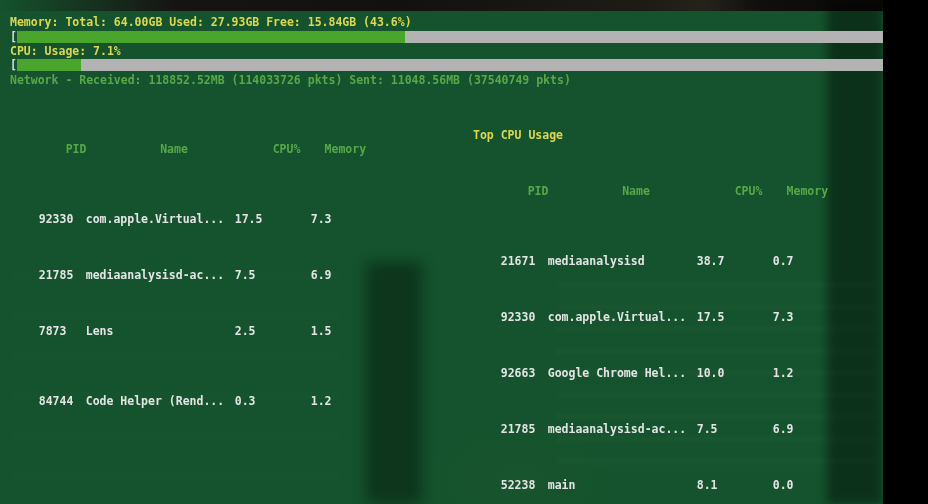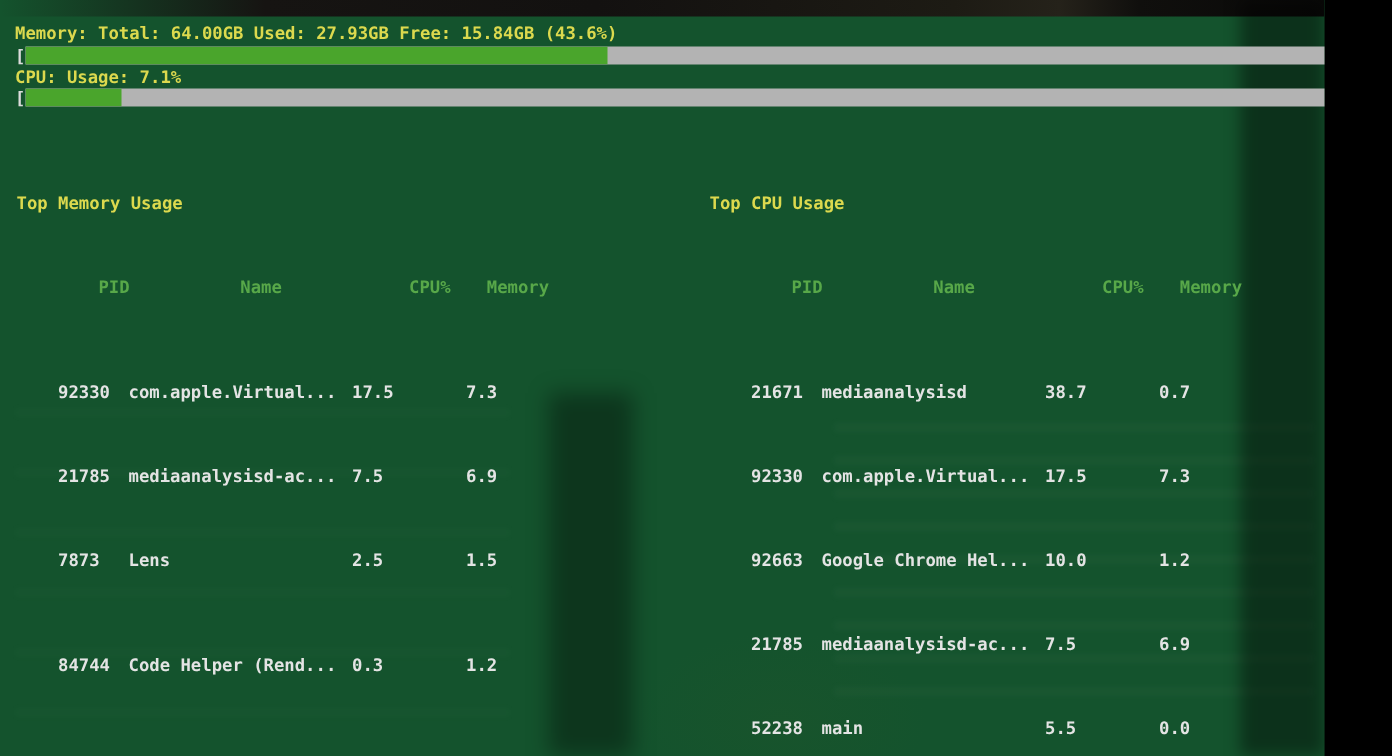"Network - Received: 118852.52MB" div.tline { html: none -> <div>Network - Received: 118852.52MB (114033726 pkts) Sent: 11048.56MB (37540749 pkts)</div> }
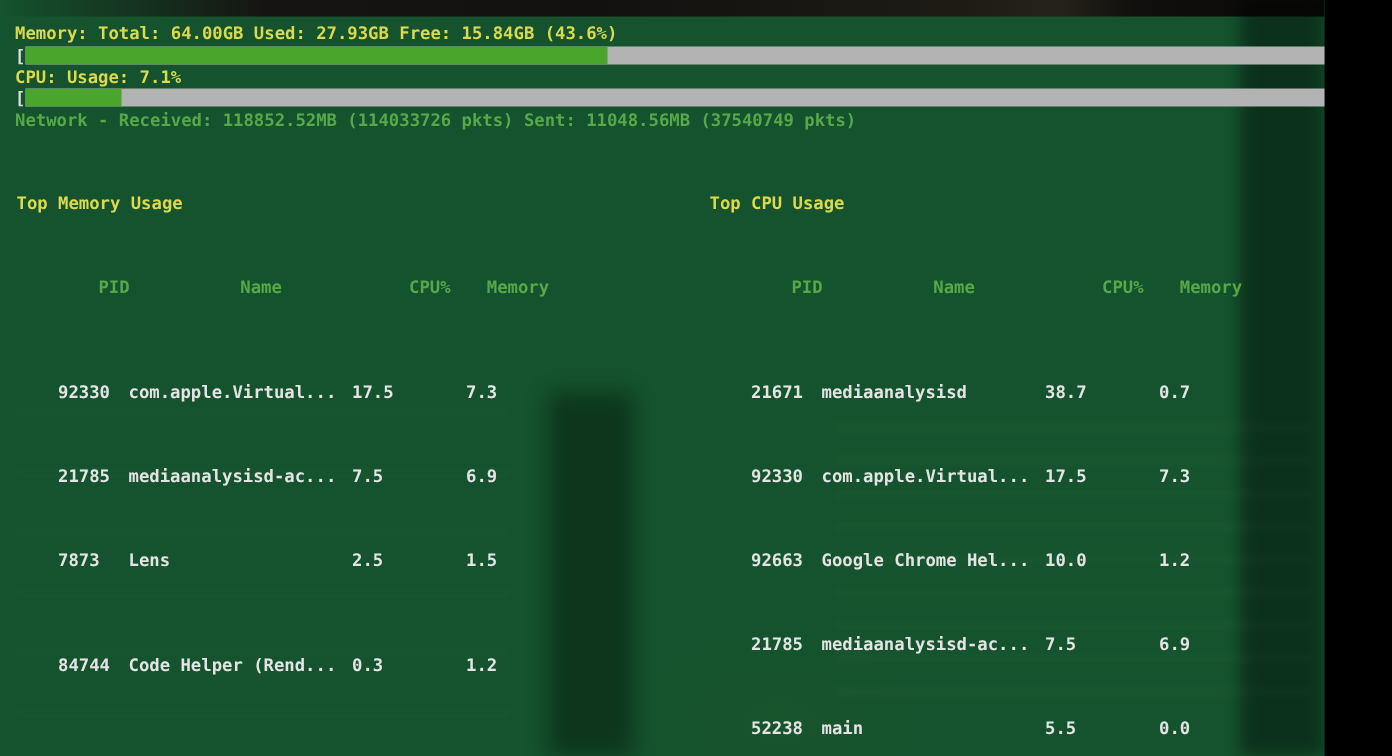"Top Memory Usage" div.tbl-title { html: <div>Top Memory Usage</div> -> none }
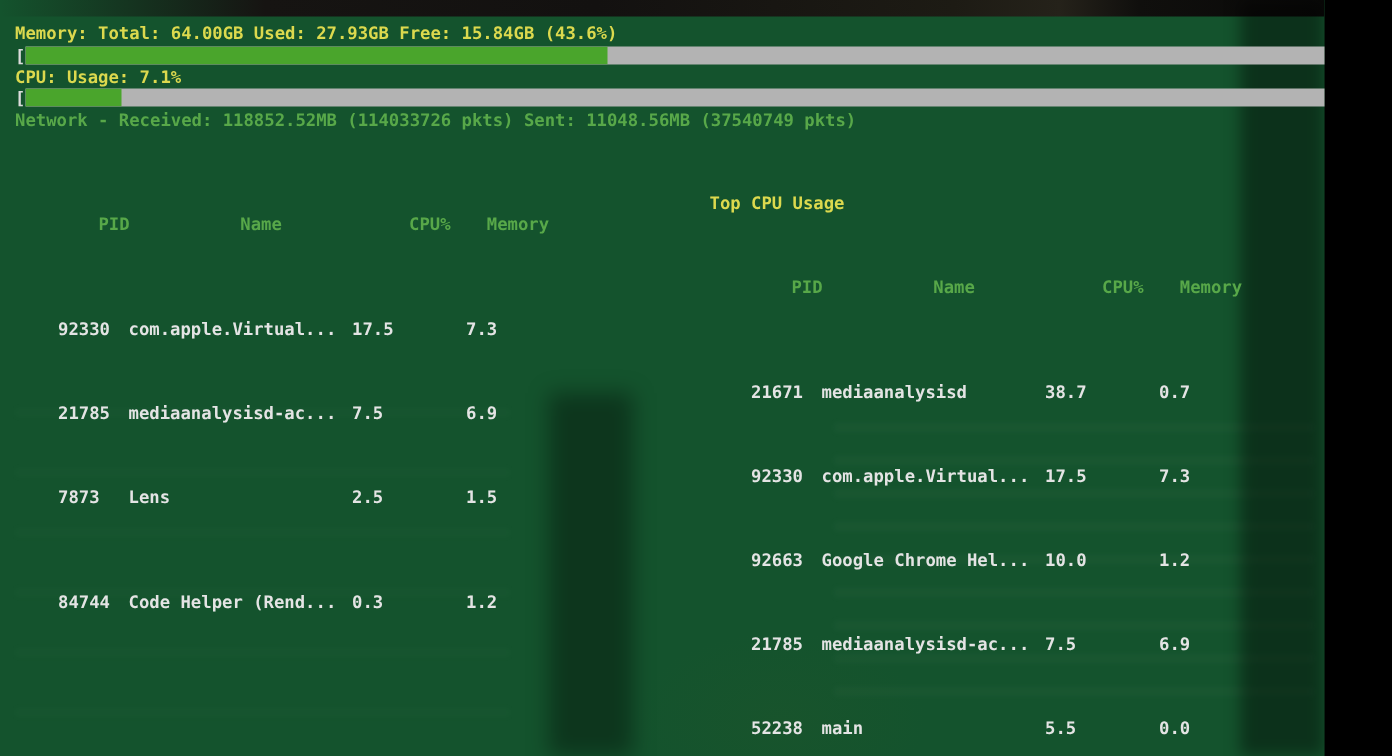"5.5" span.c-cpu { text: 5.5 -> 8.1 }
